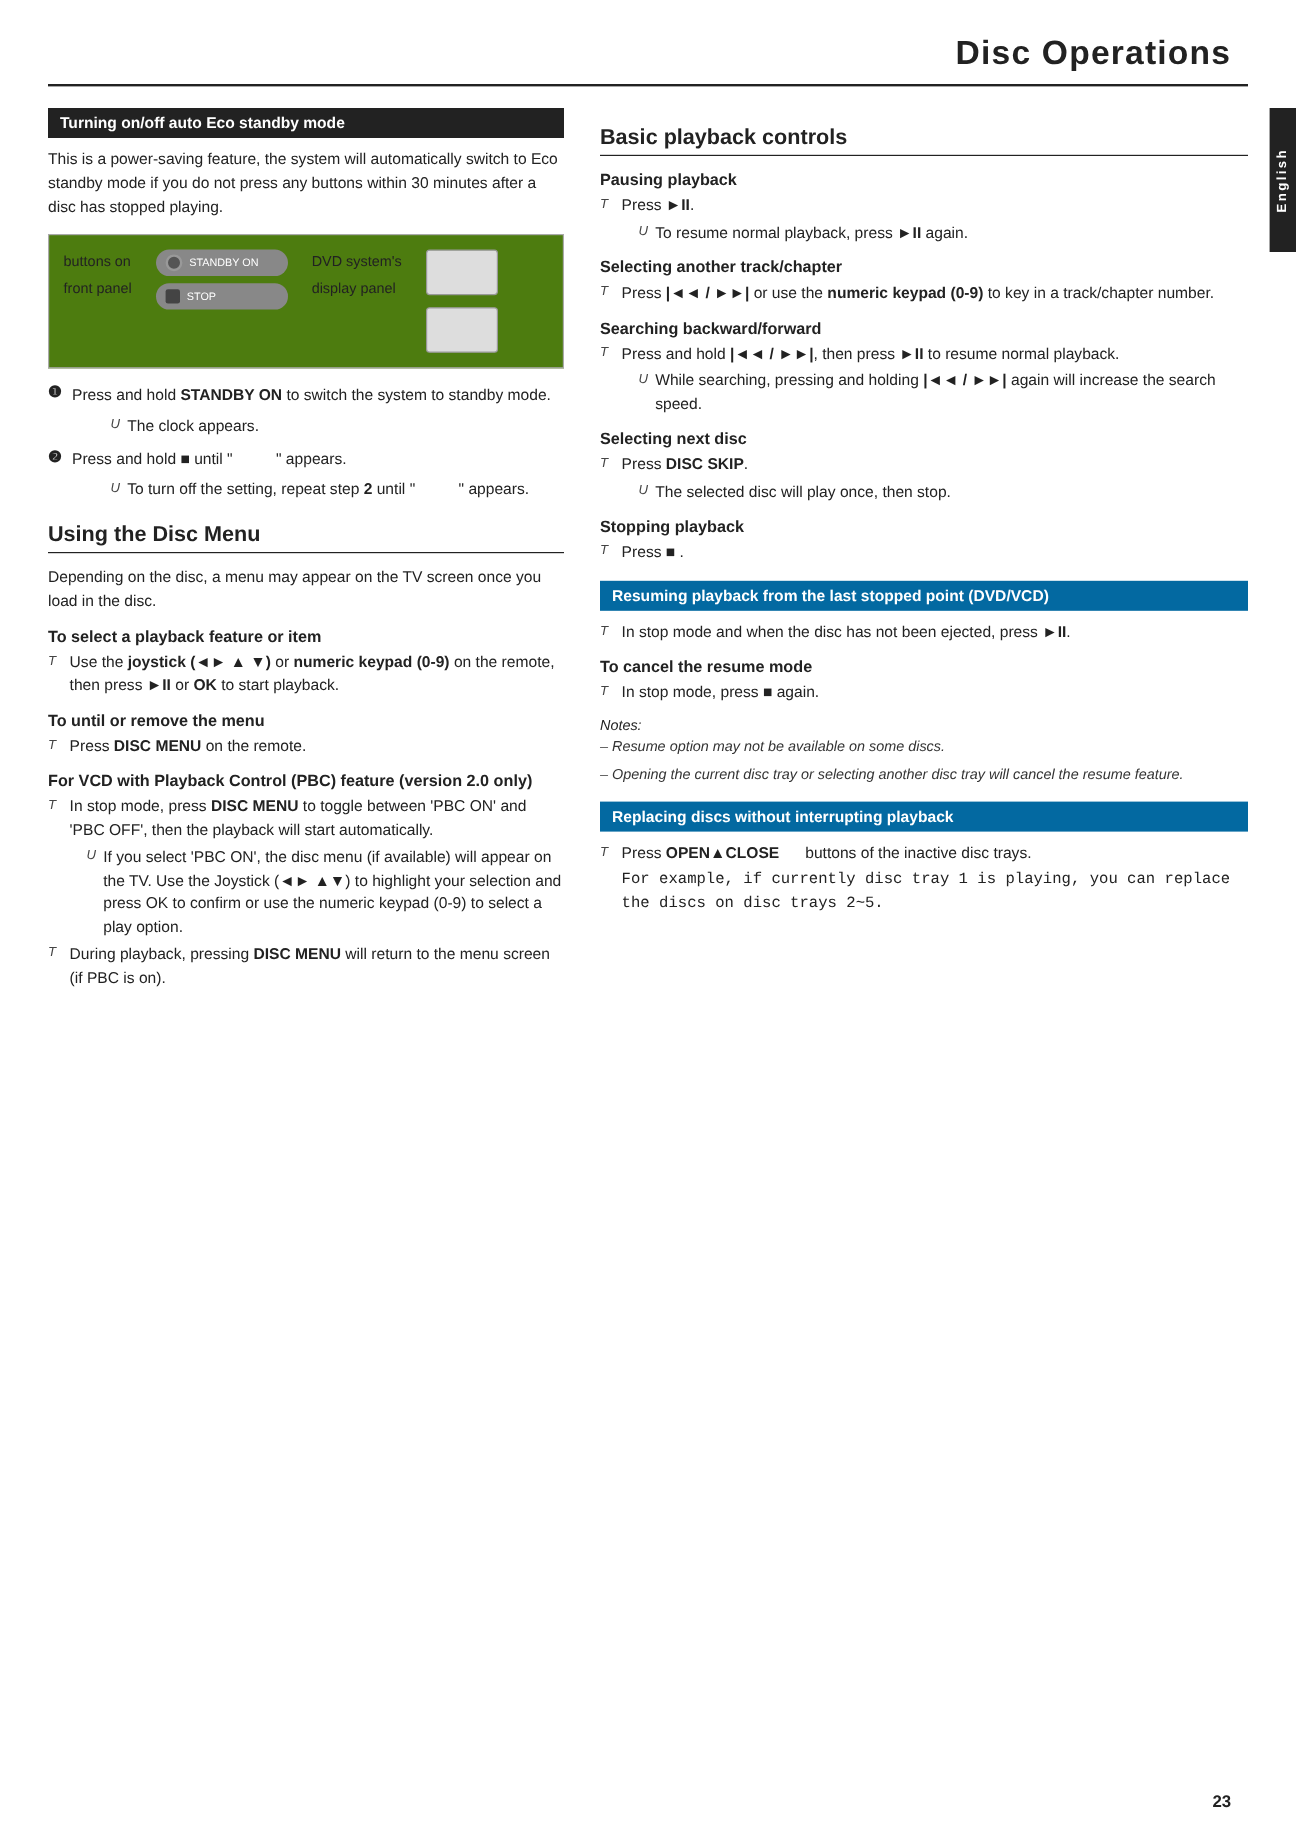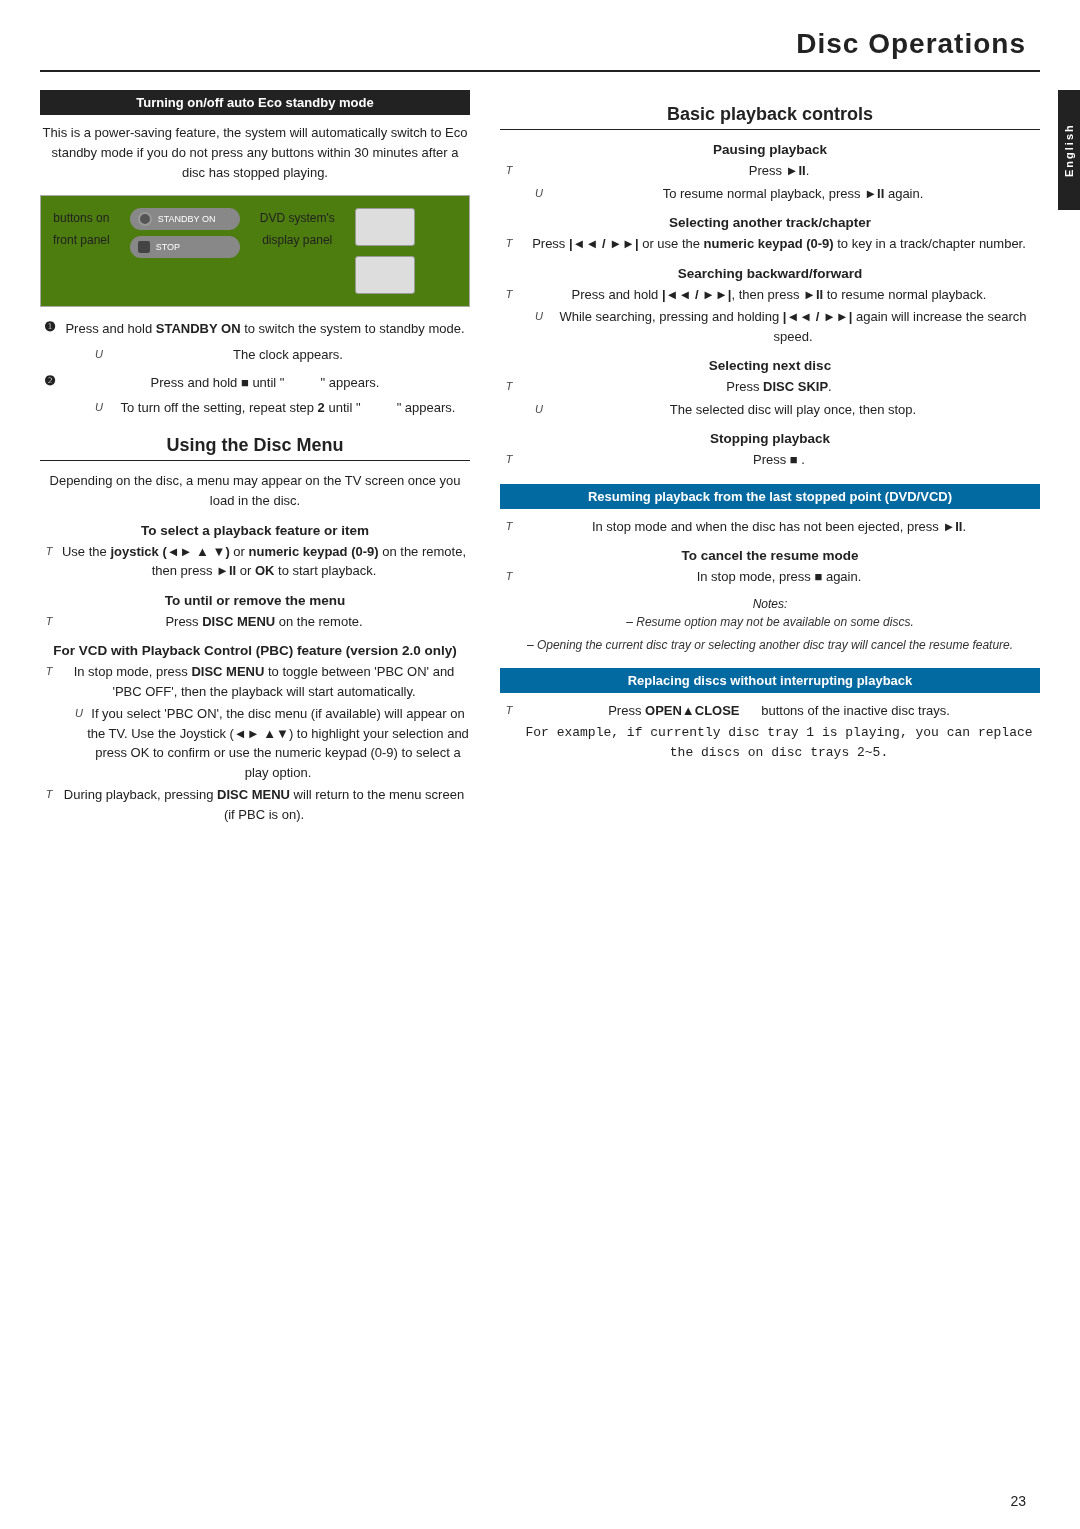"Turning on/off auto Eco standby" .content-area { text-align: center -> none }
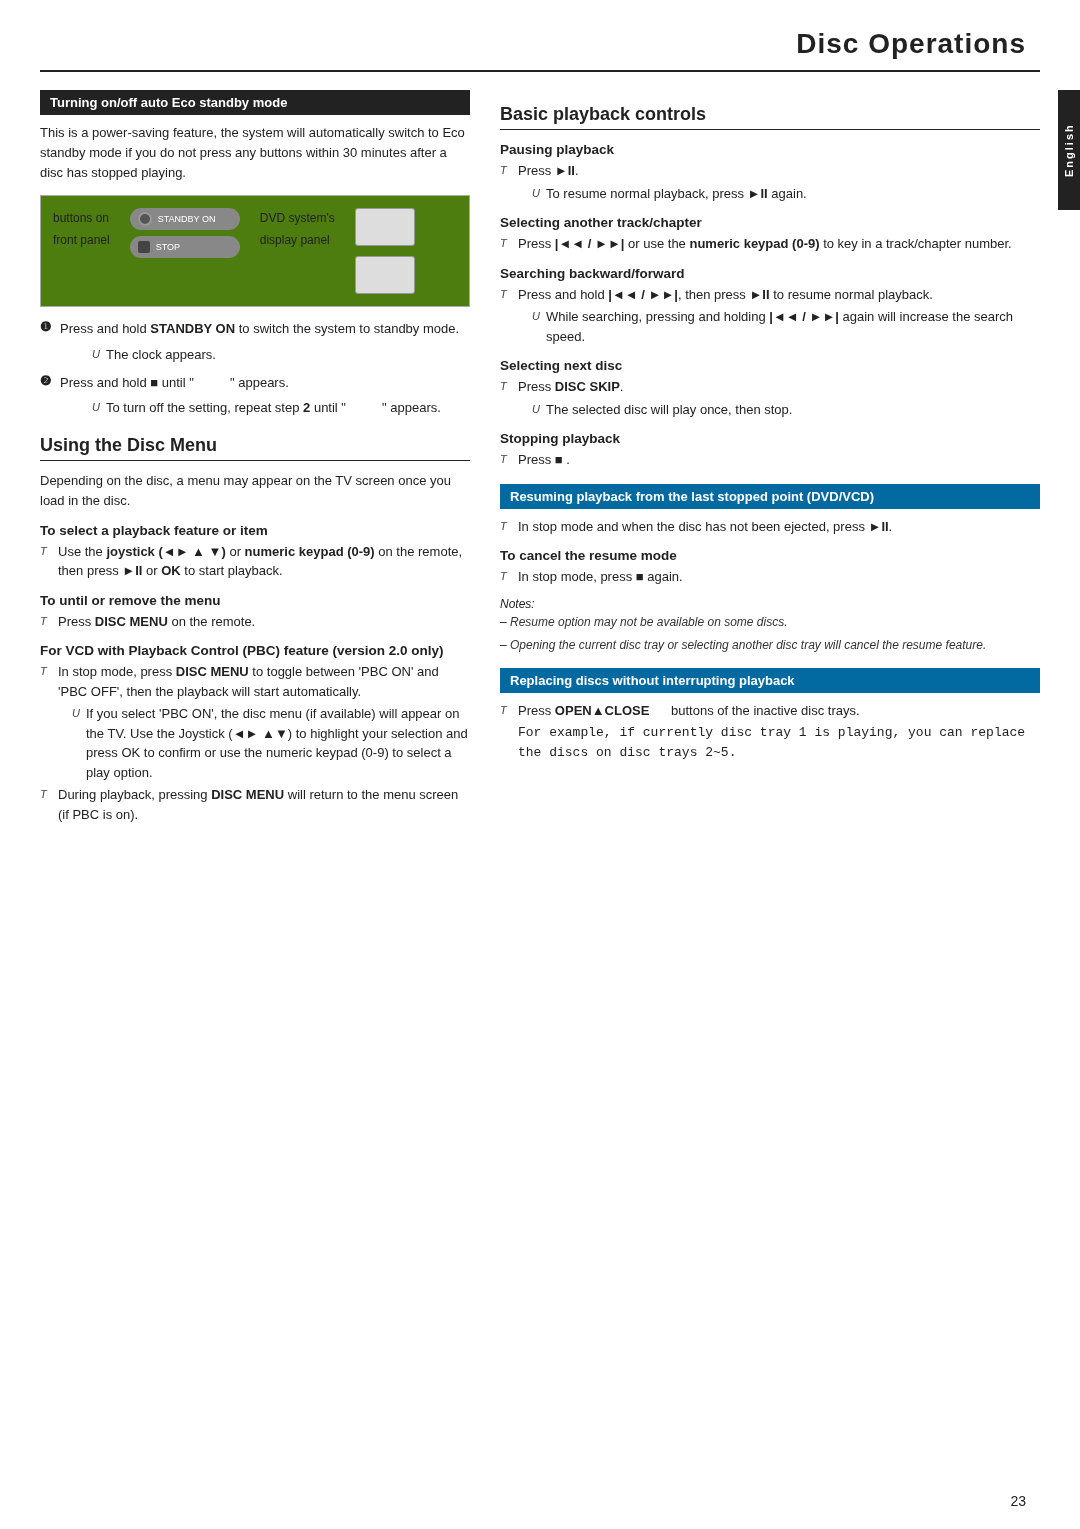"23" .page-number { font-weight: normal -> bold }
